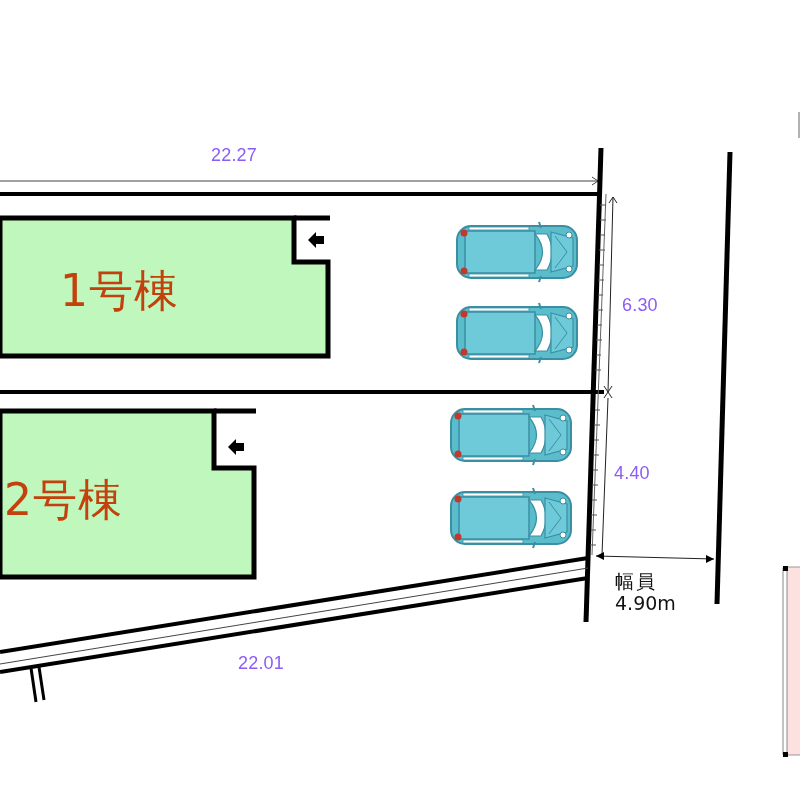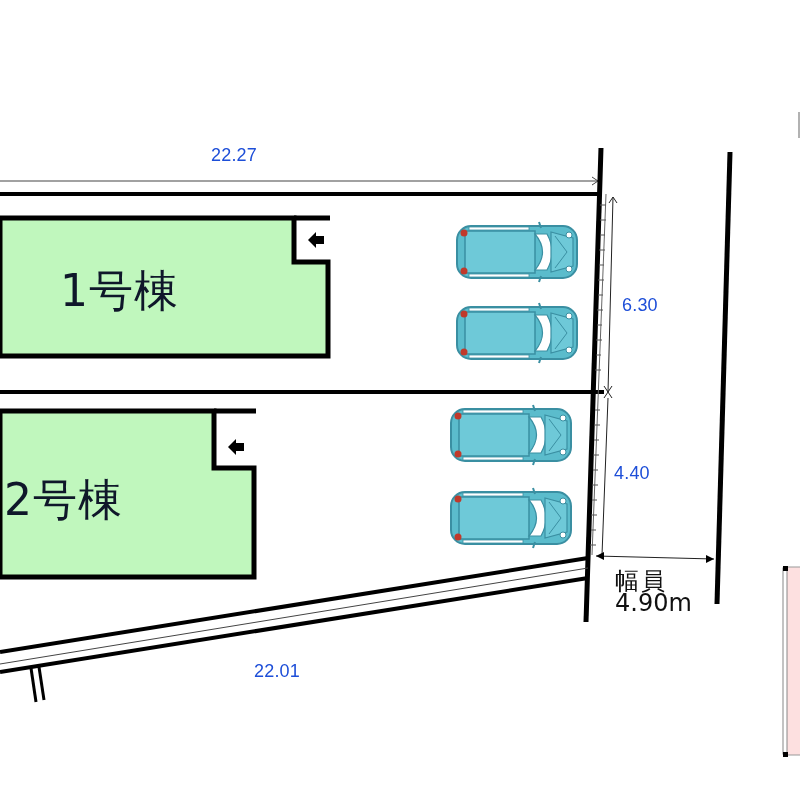"22.27" .dim-label { color: #1d4ed8 -> #8b5cf6 }
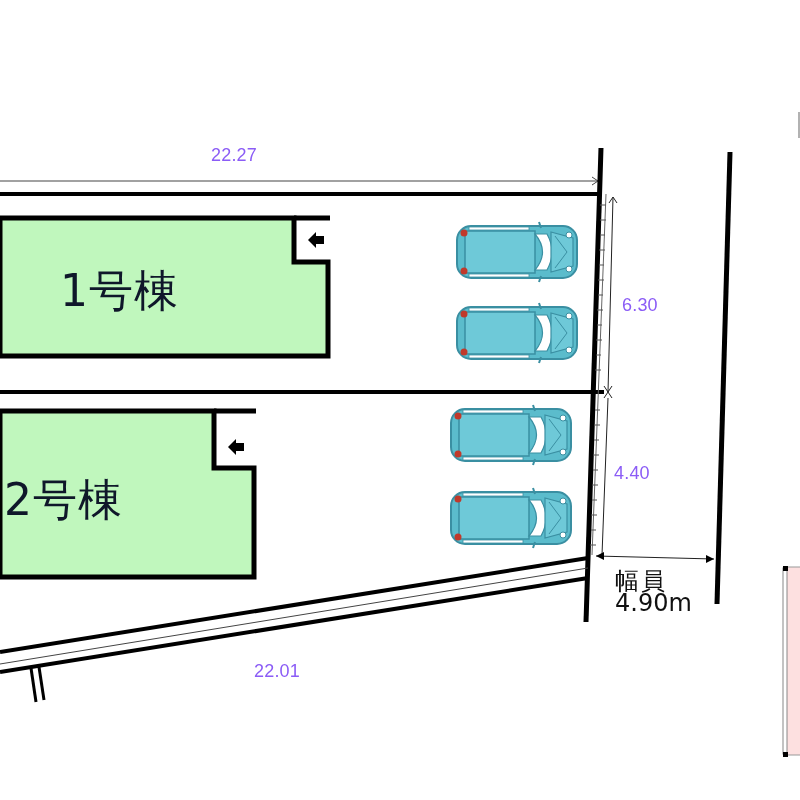"1号棟" .building-label { color: #0f172a -> #c2410c }
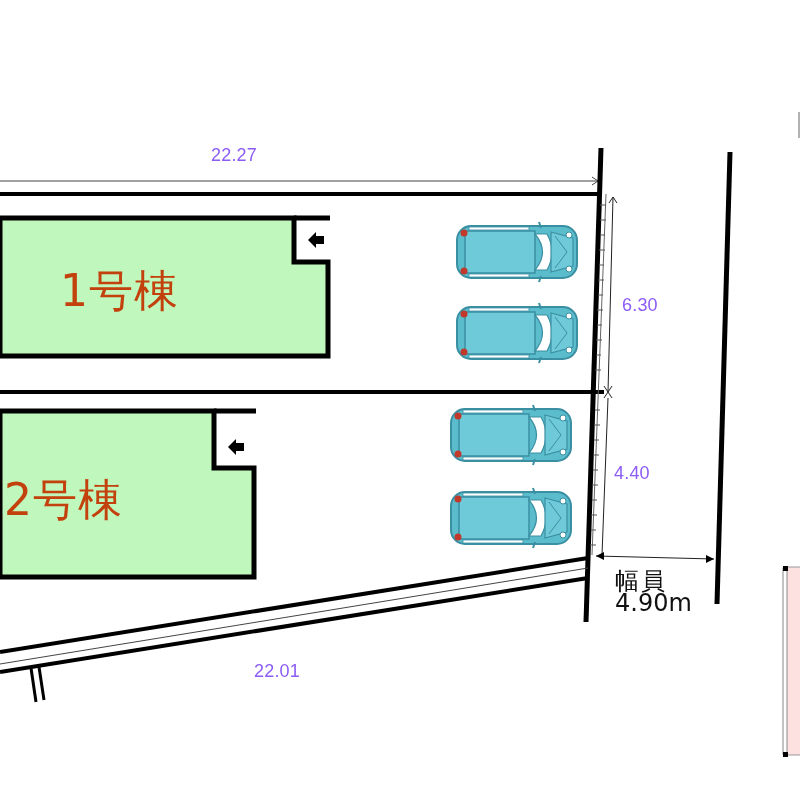"幅員" .road-label { font-size: 24px -> 19px }
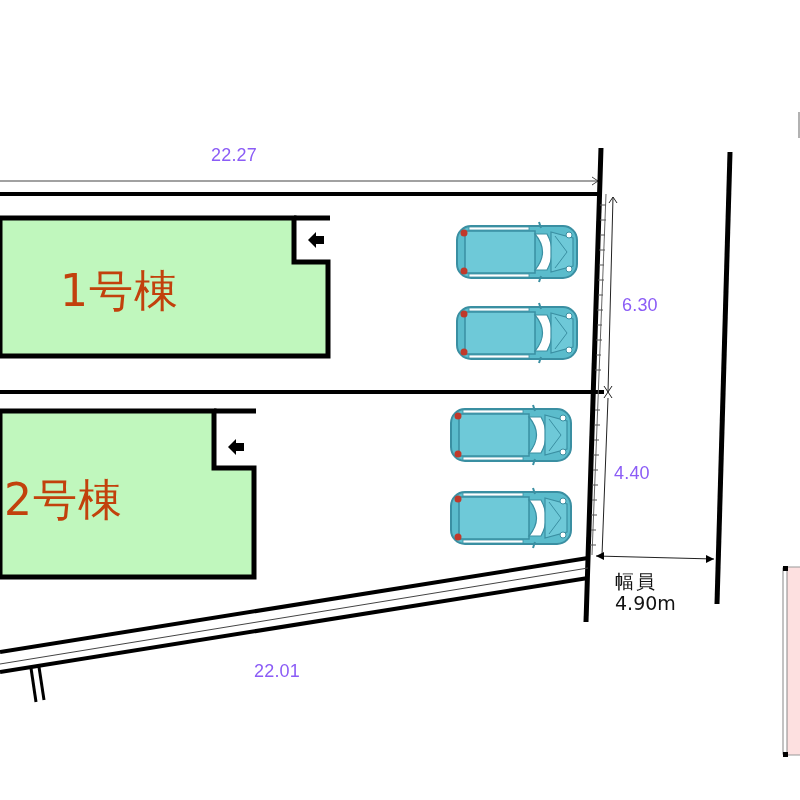"22.01" span.dim-label { left: 254px -> 238px; margin-top: 8px -> none }
